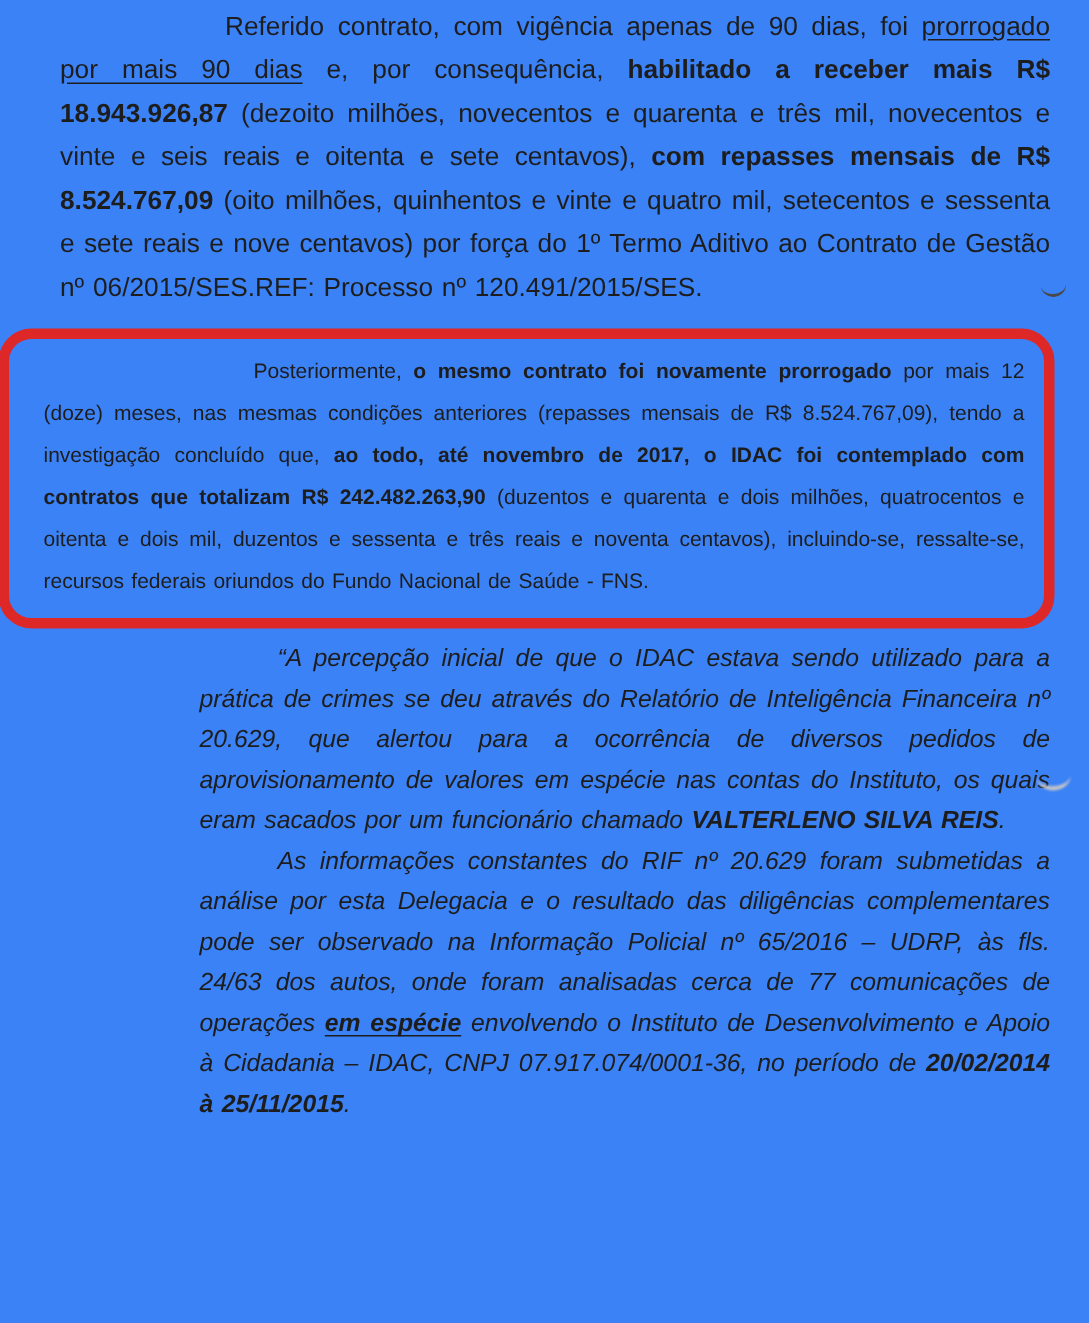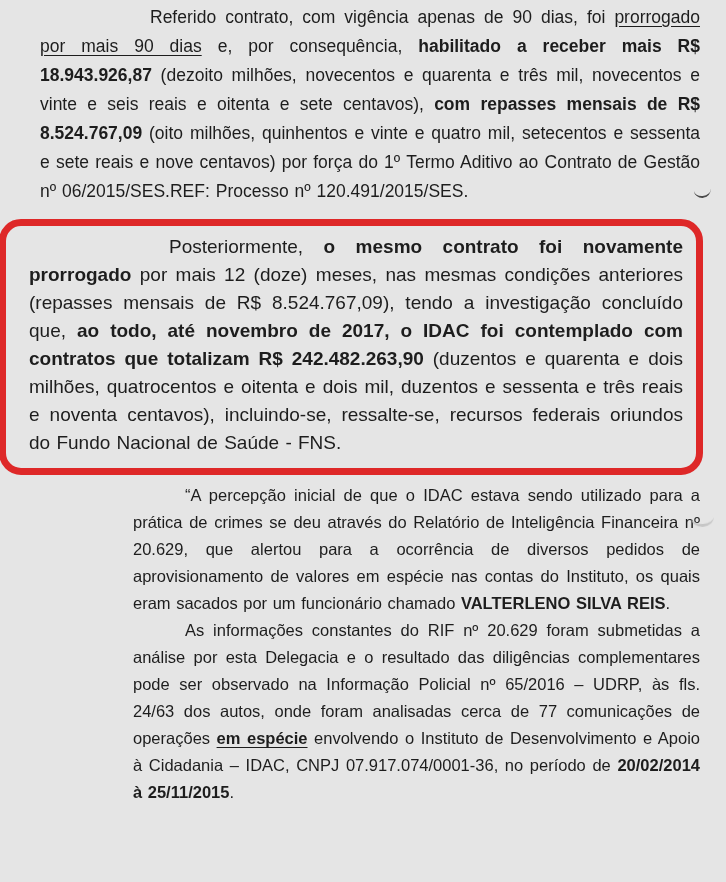"Referido contrato, com vigência apenas" .page { background: #e5e5e5 -> #3b82f6 }
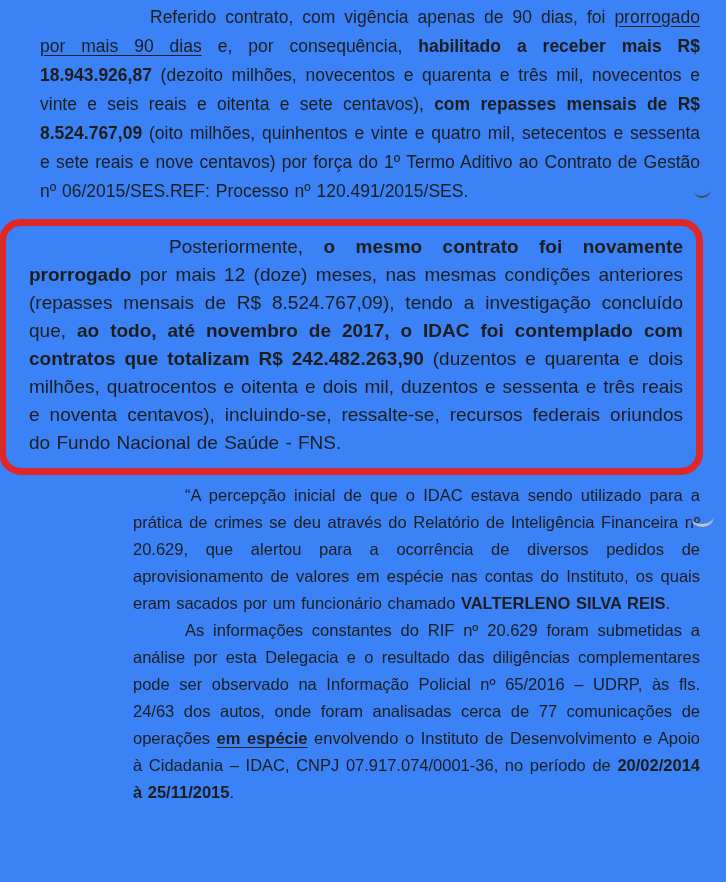"Posteriormente, o mesmo contrato foi" .boxed { font-size: 19px -> 14px }
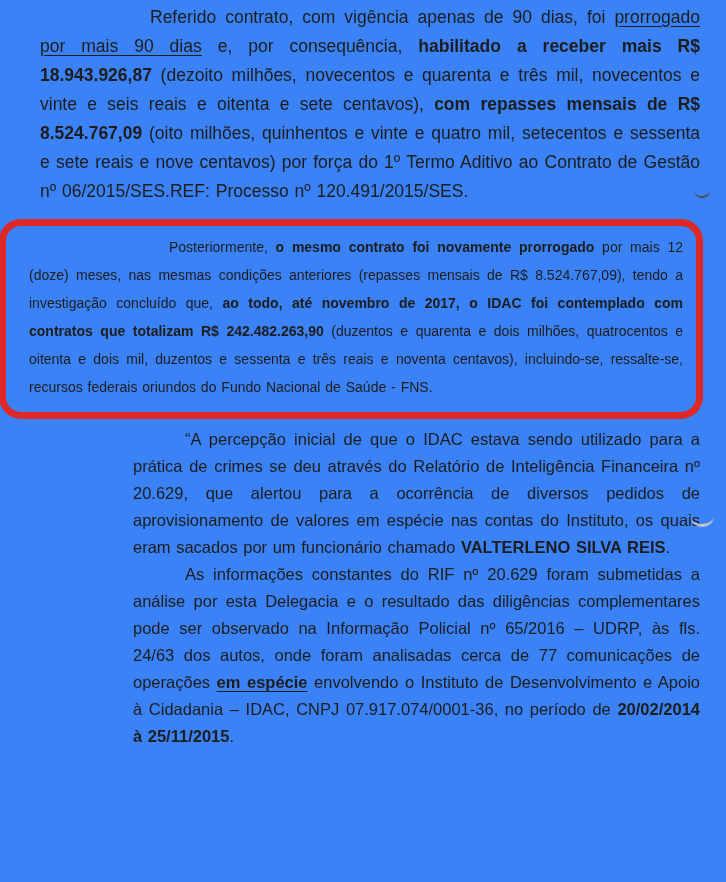"“A percepção inicial de que" .quote { font-style: none -> italic }
